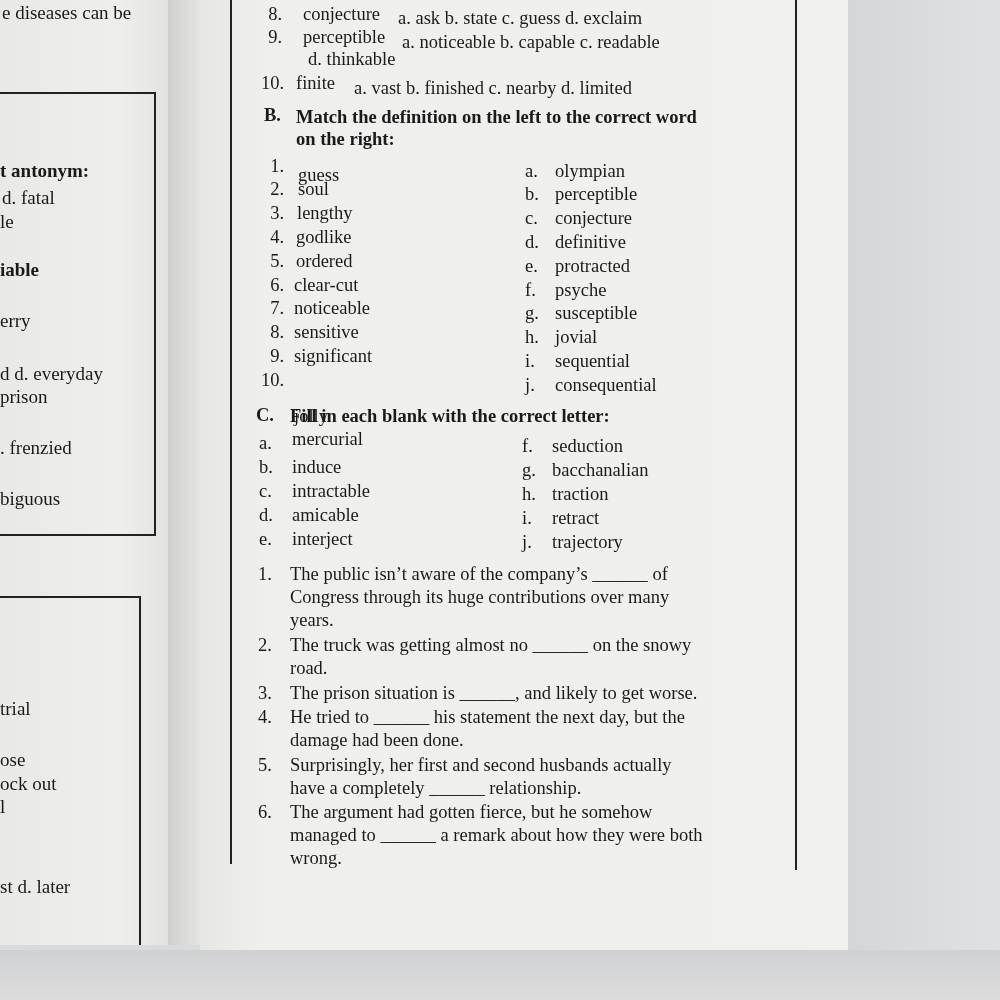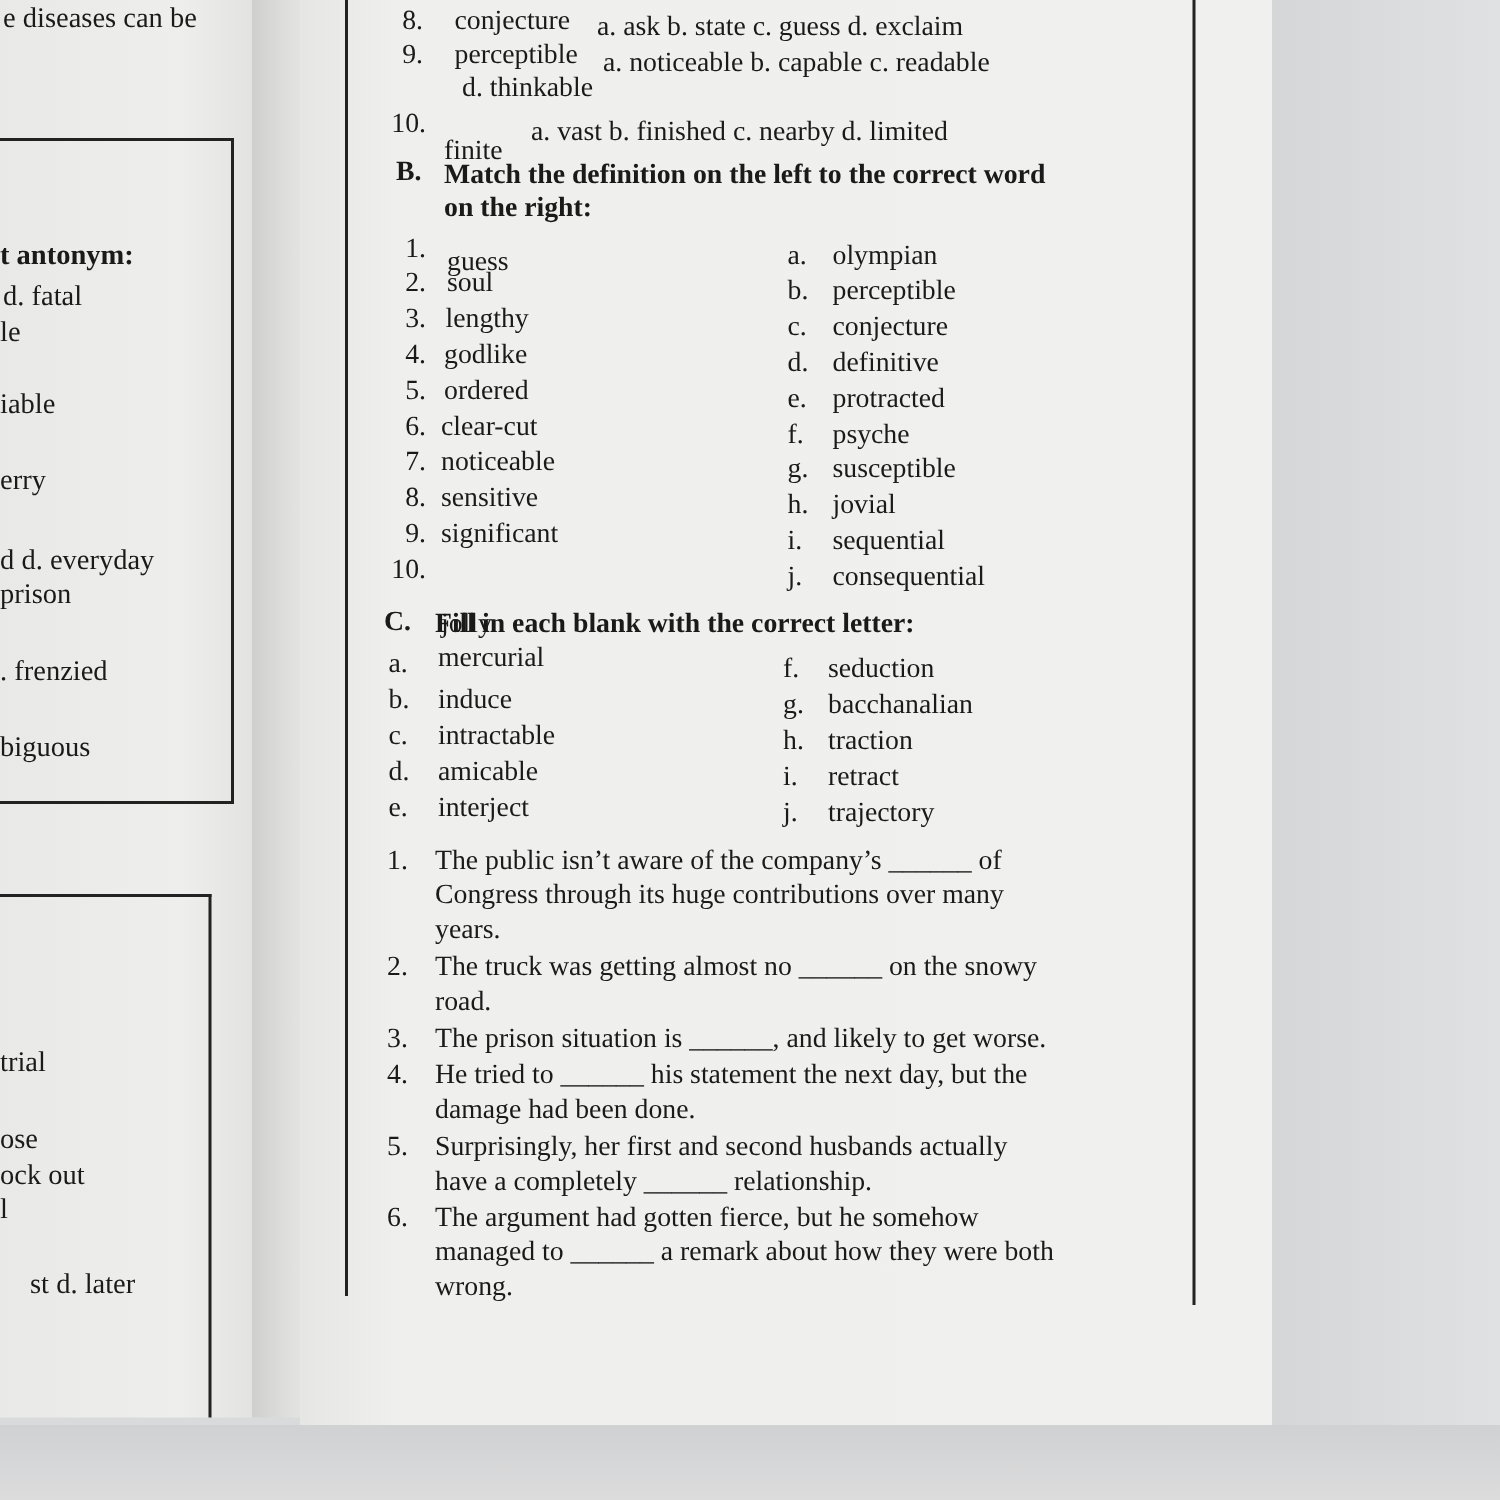"finite" div.ln { top: 92px -> 74px }
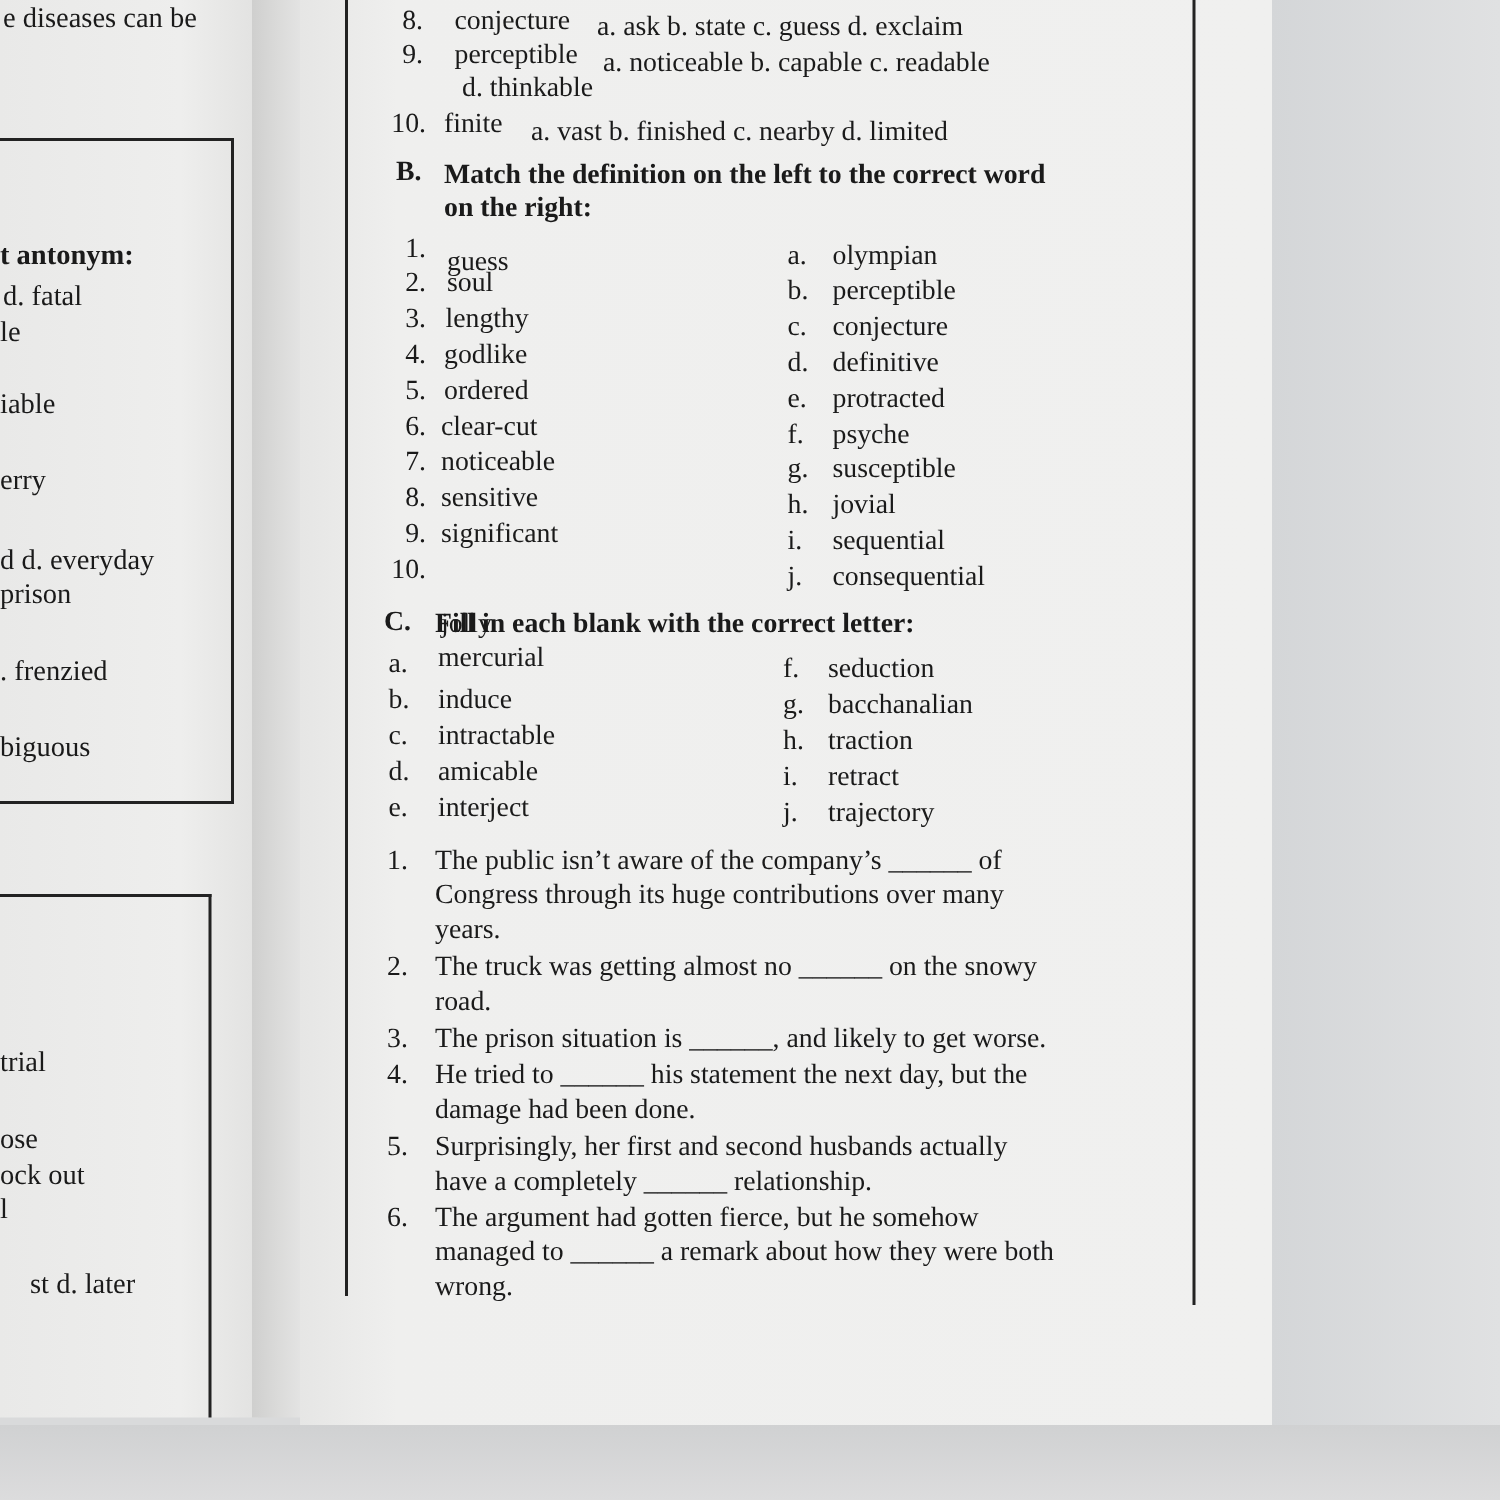"iable" div.left-text { font-weight: none -> bold }
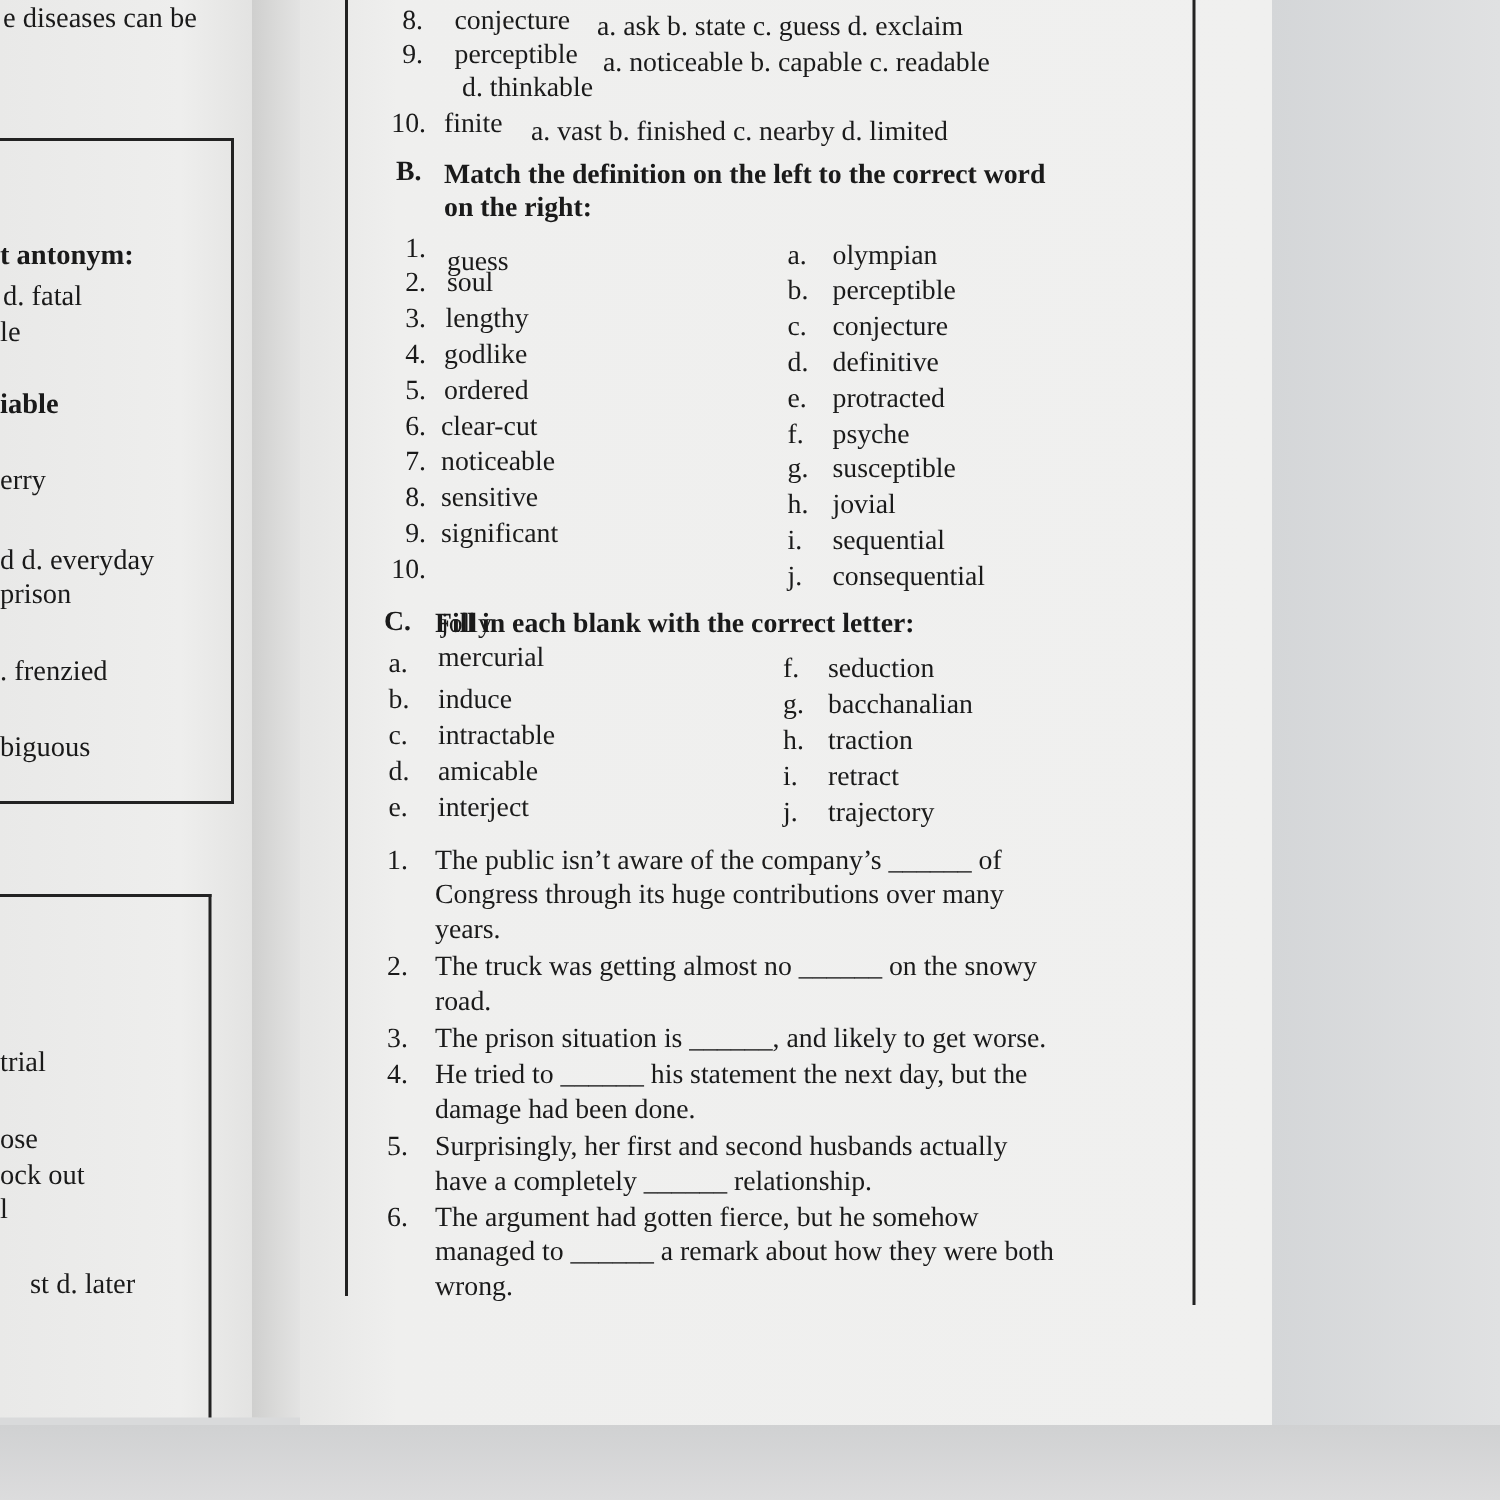"st d. later" div.left-text { padding-left: 20px -> none; top: 846px -> 876px }
